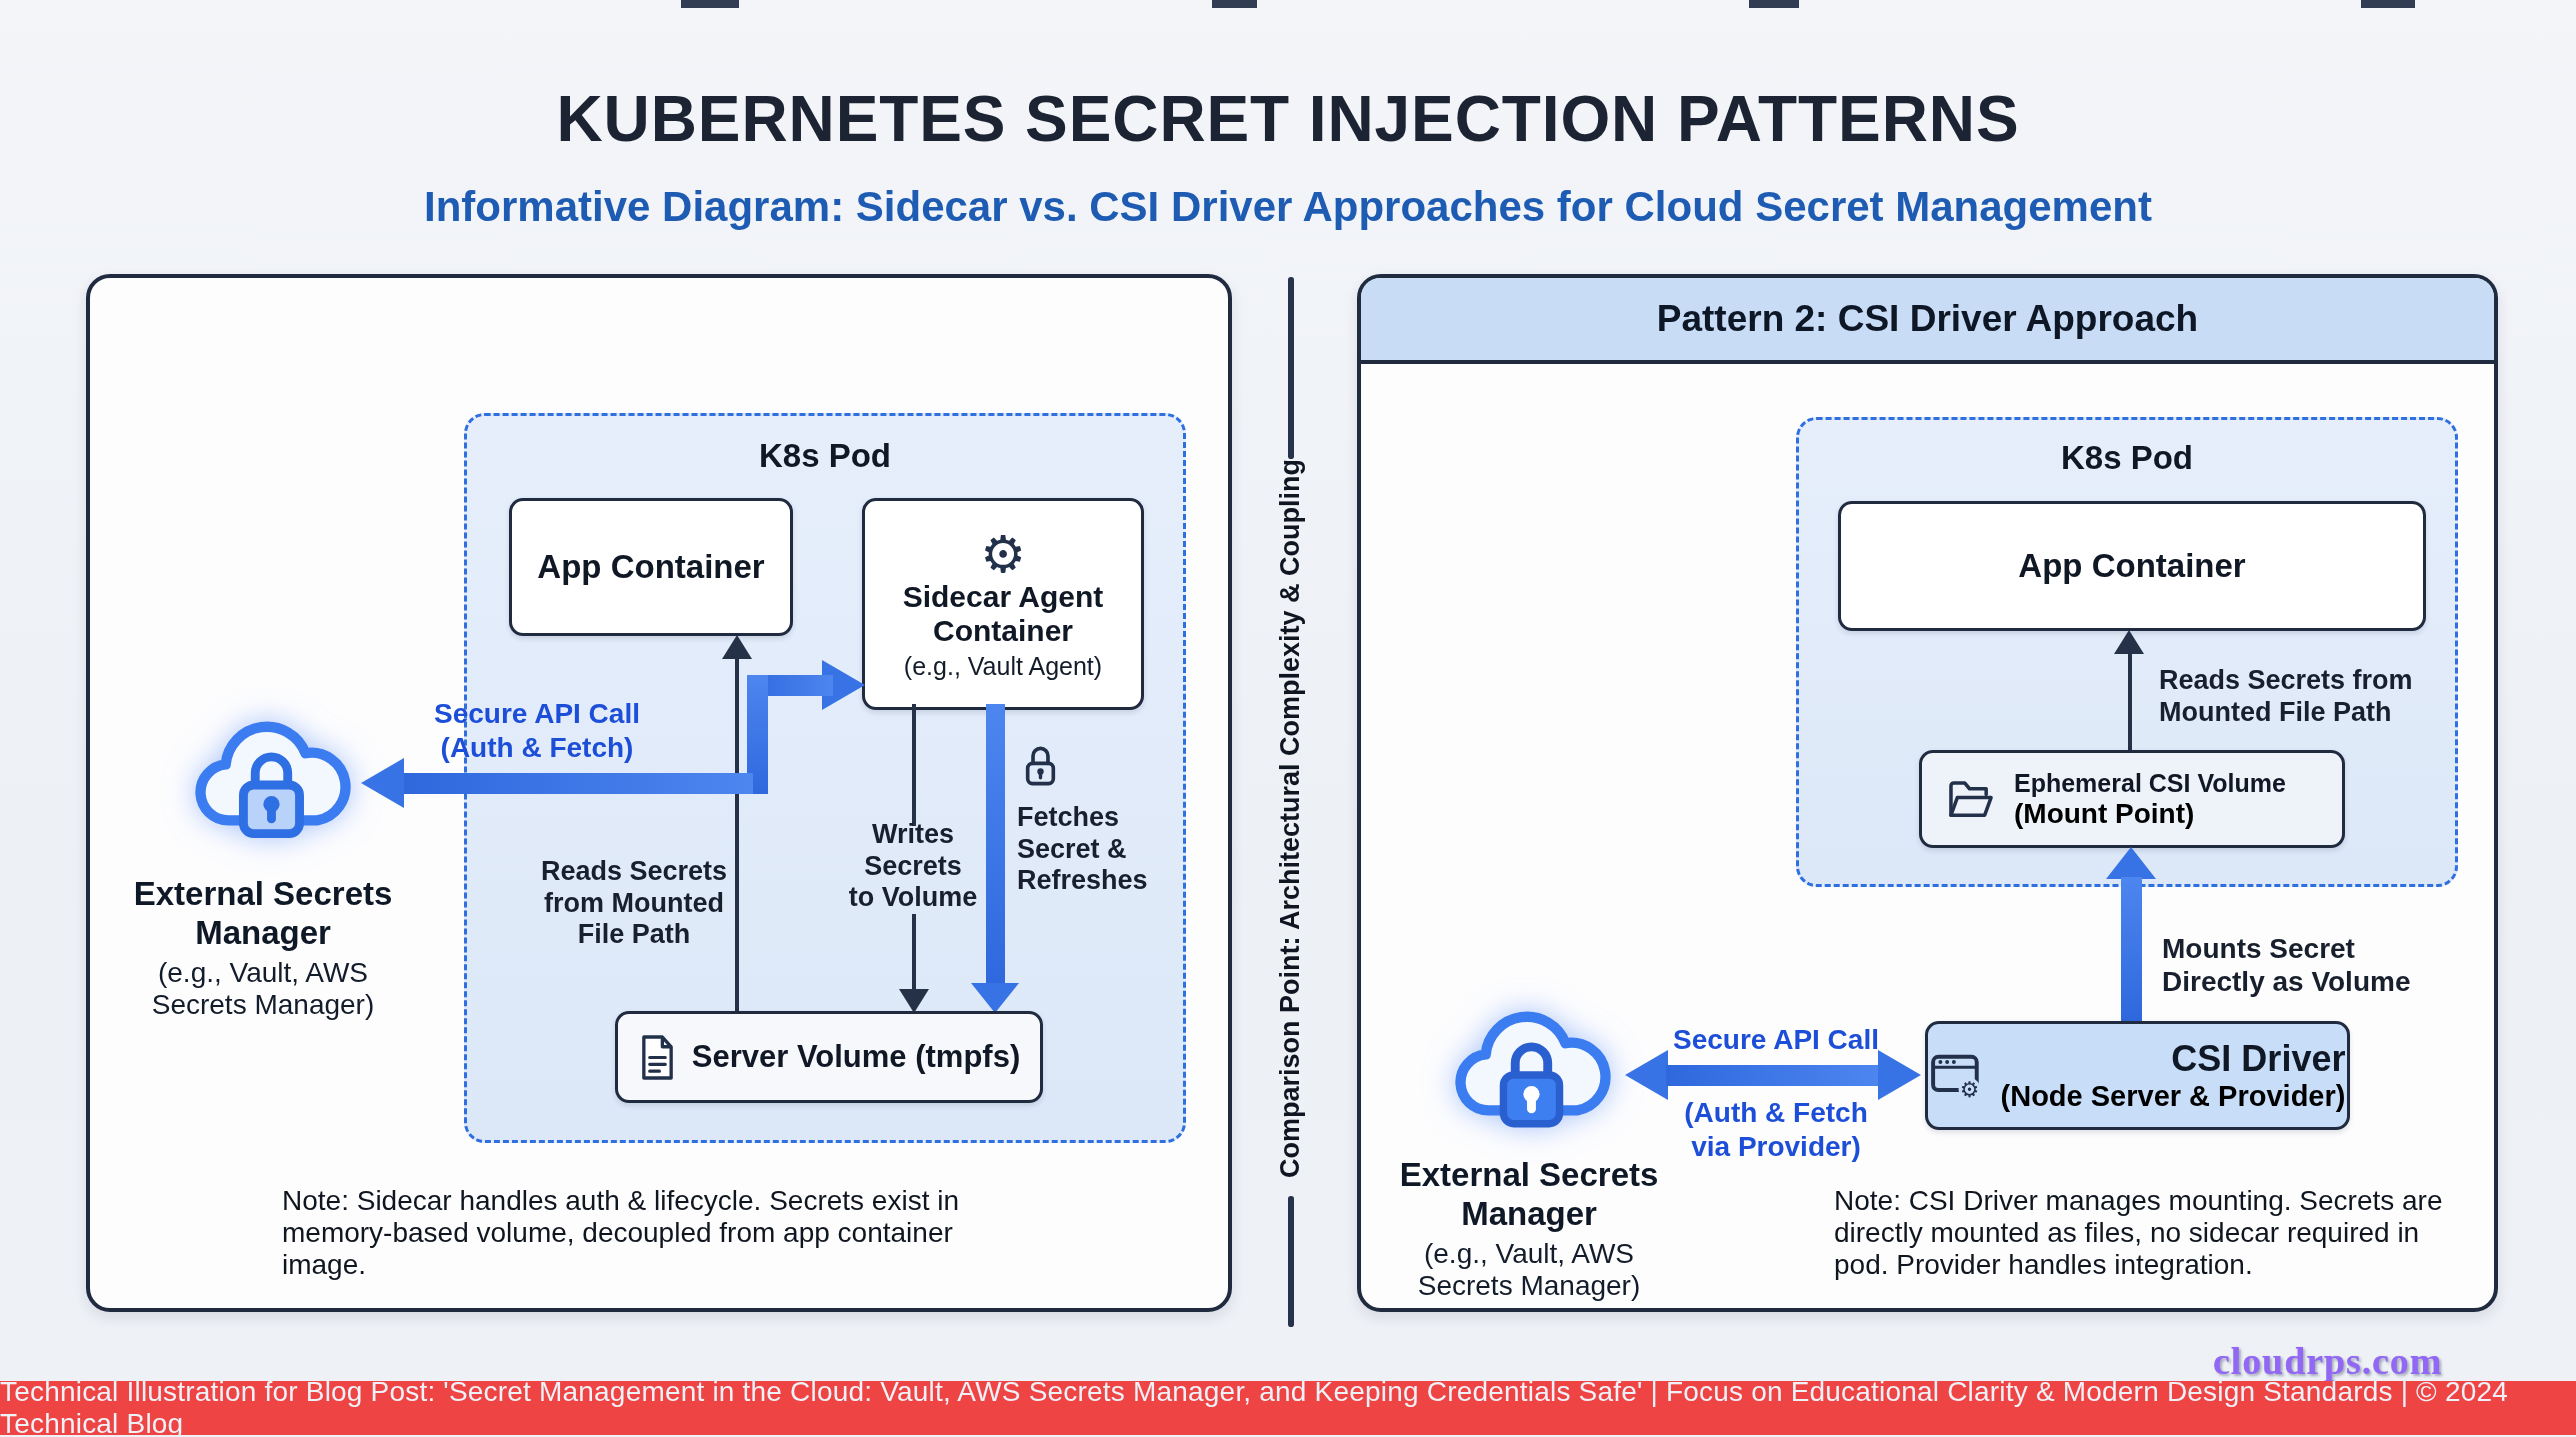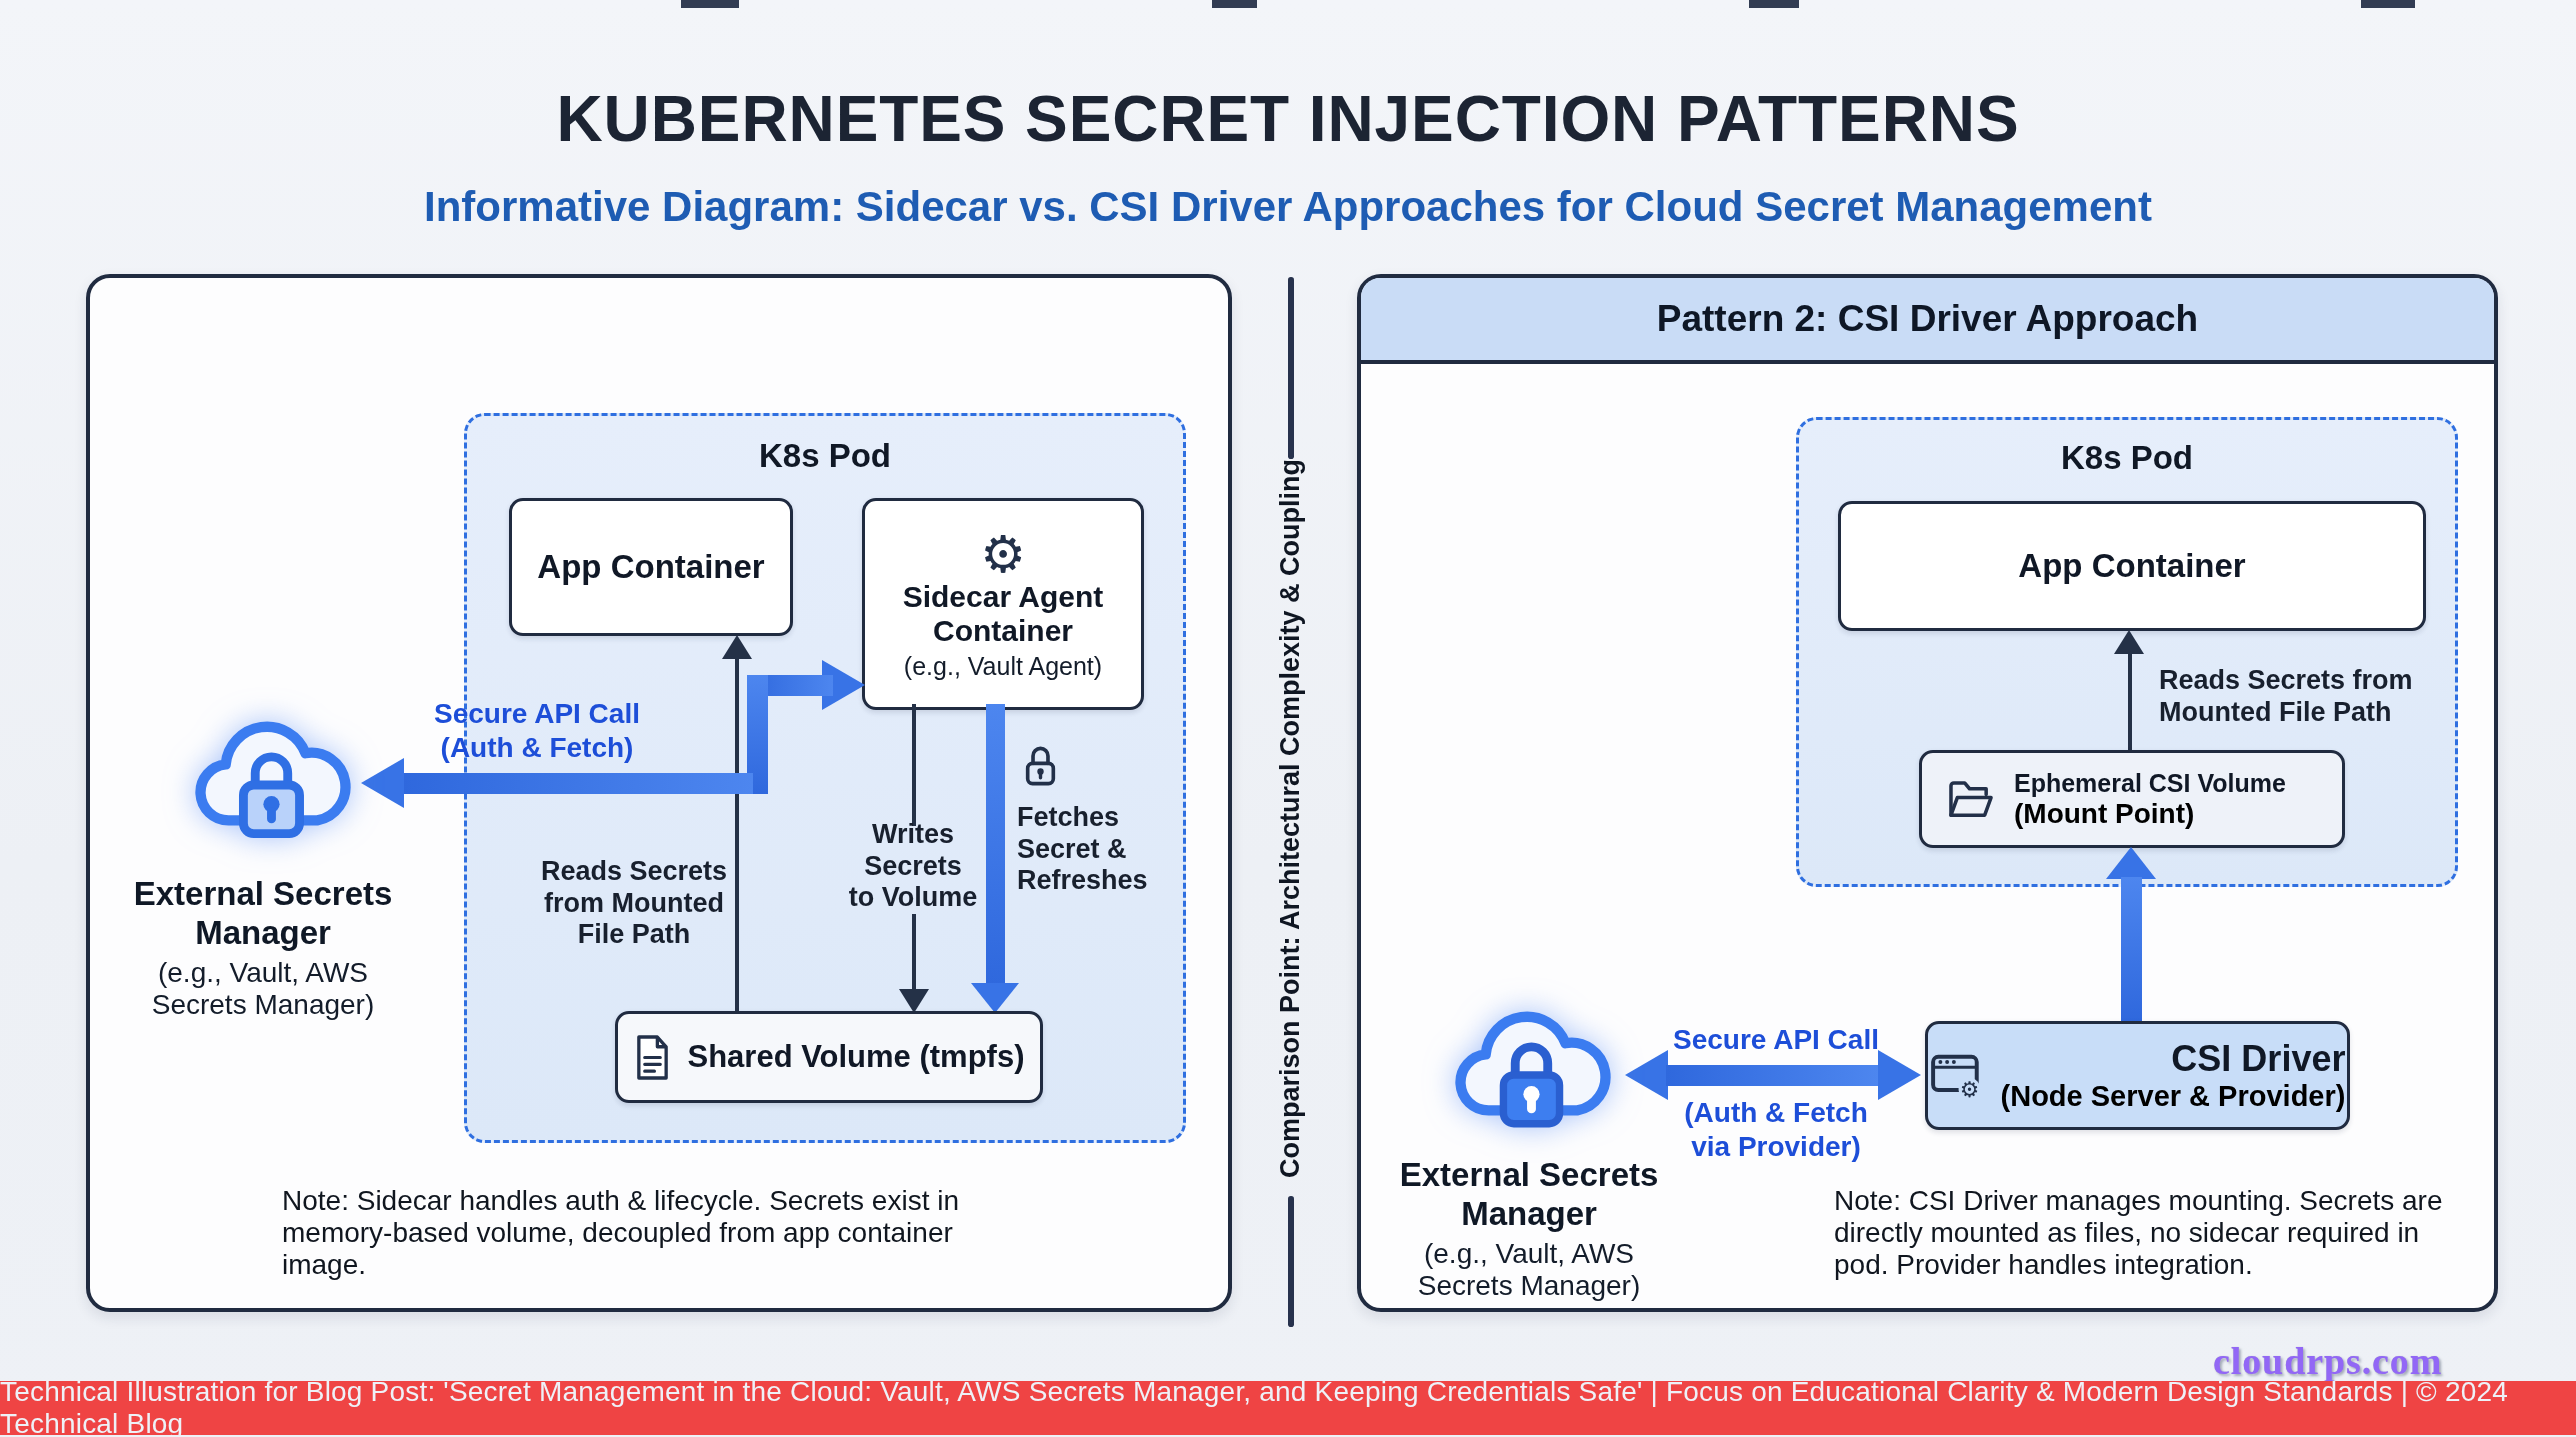"Mounts Secret" div.flowlabel { html: none -> <div>Mounts Secret Directly as Volume</div> }
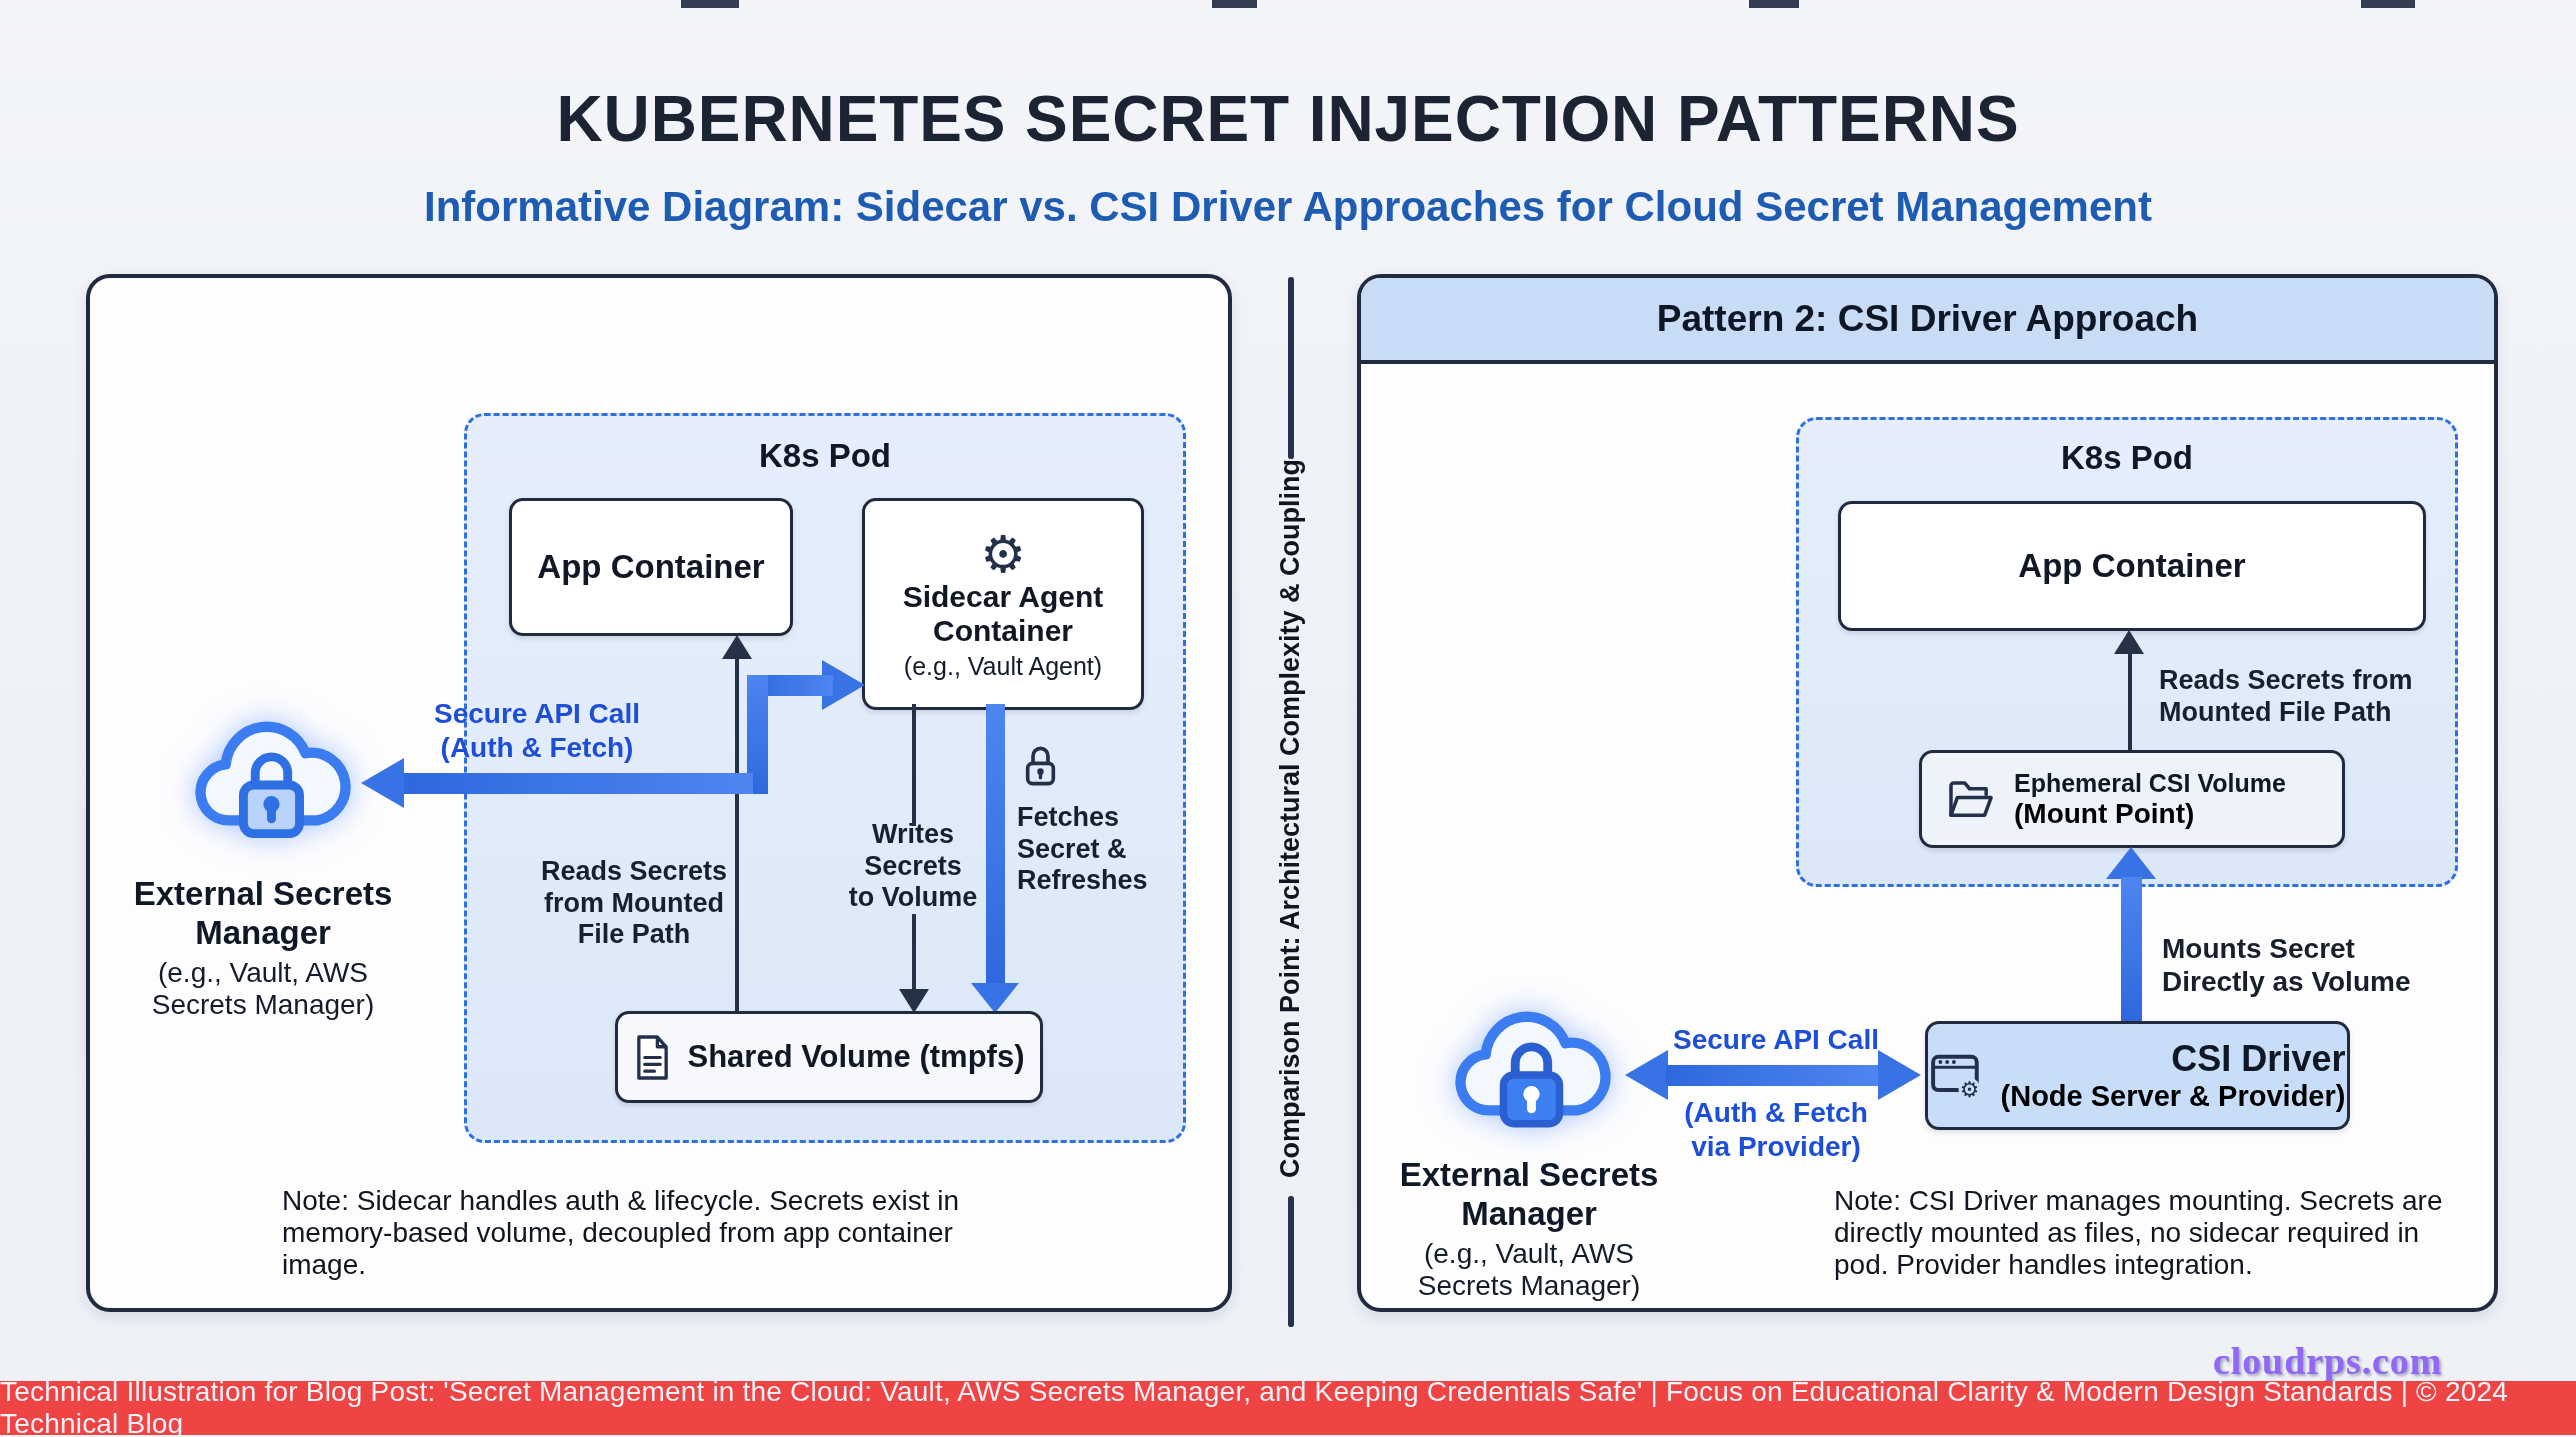"Shared Volume (tmpfs)" span.boxlabel { text: Shared -> Server }
